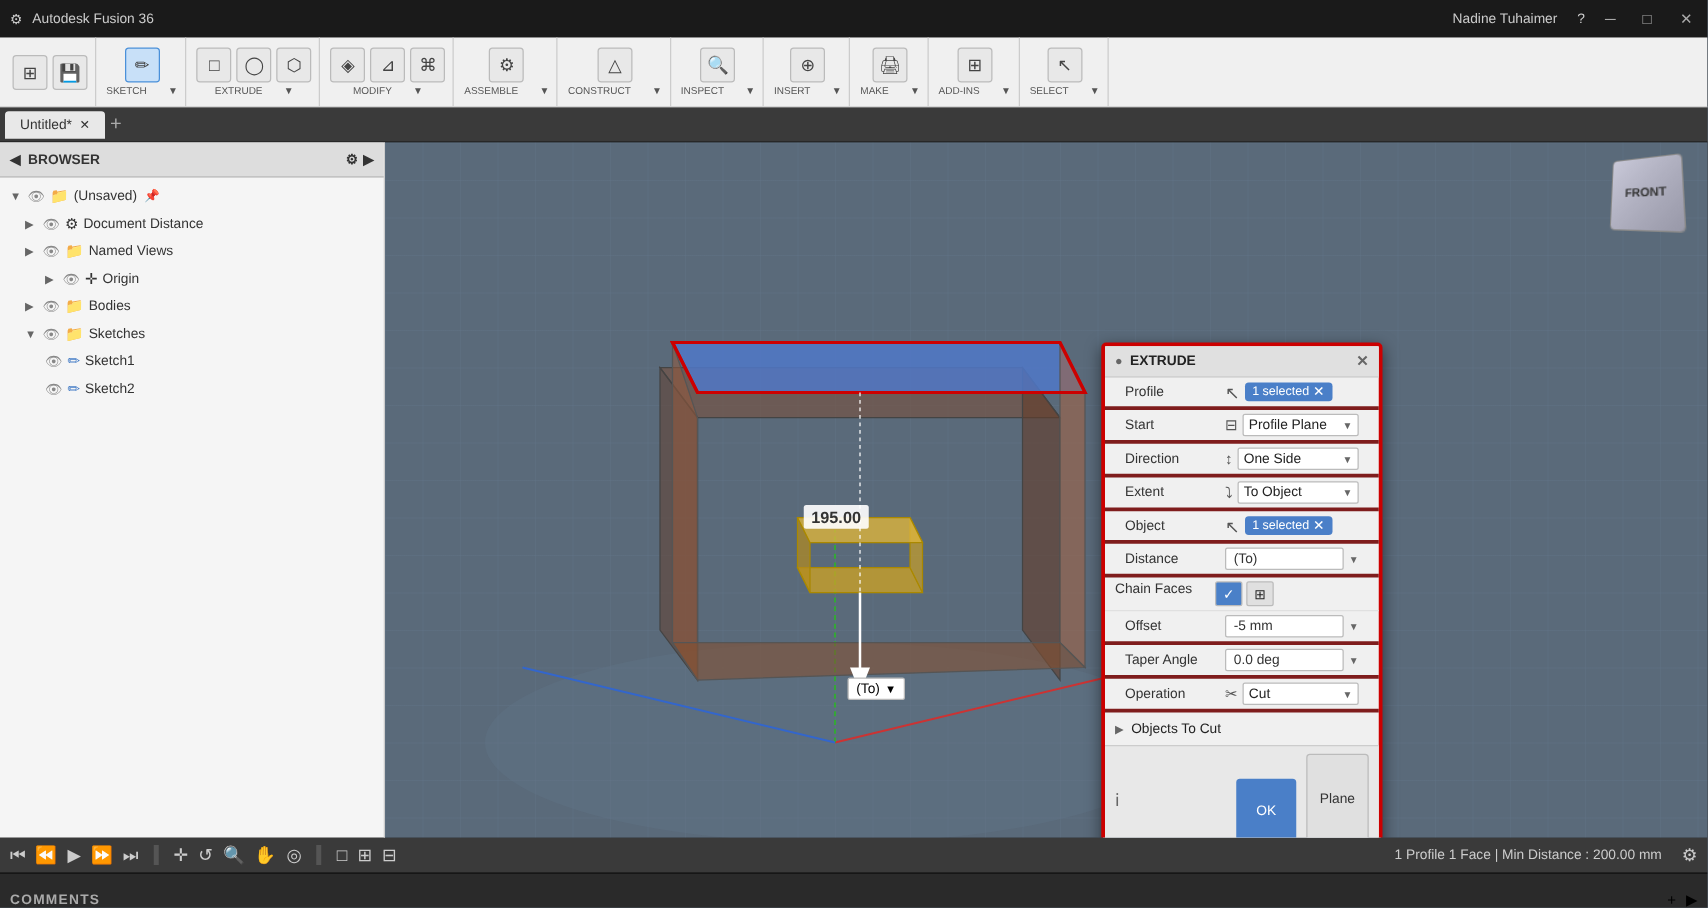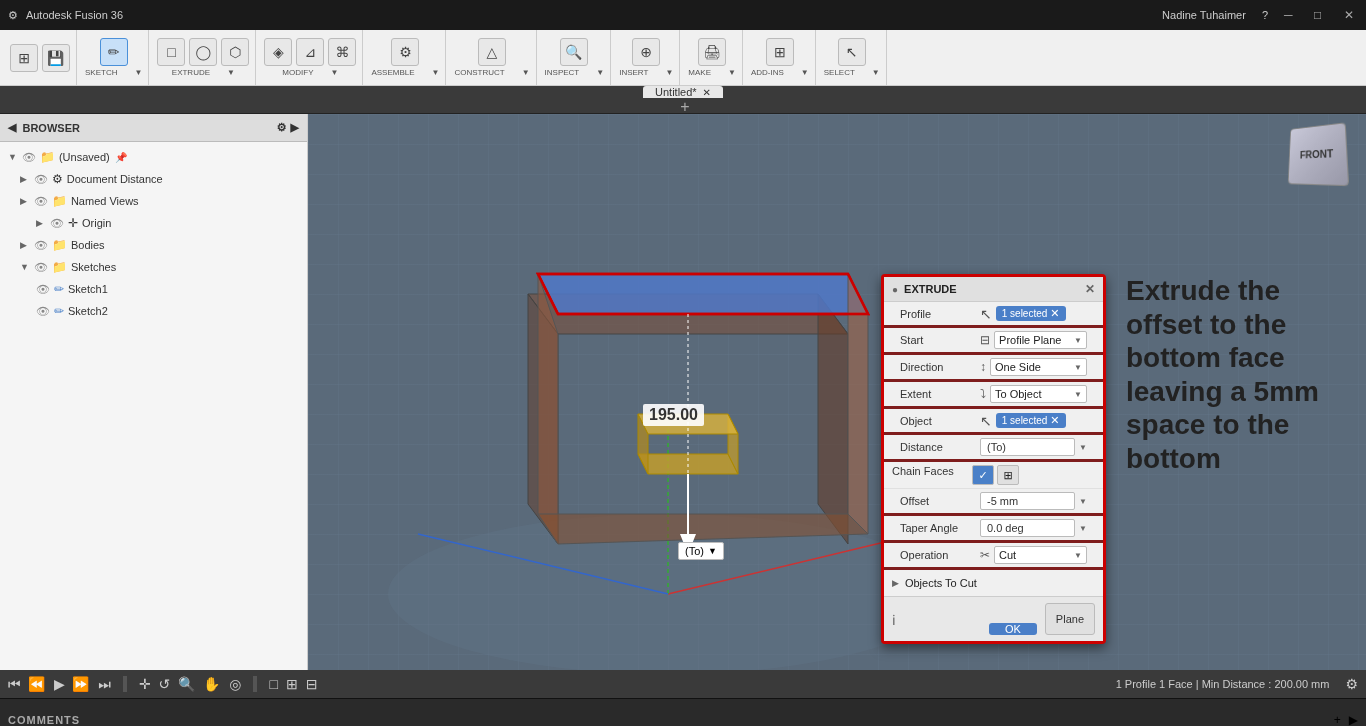"Untitled*" #tab-bar { flex-direction: column -> none }
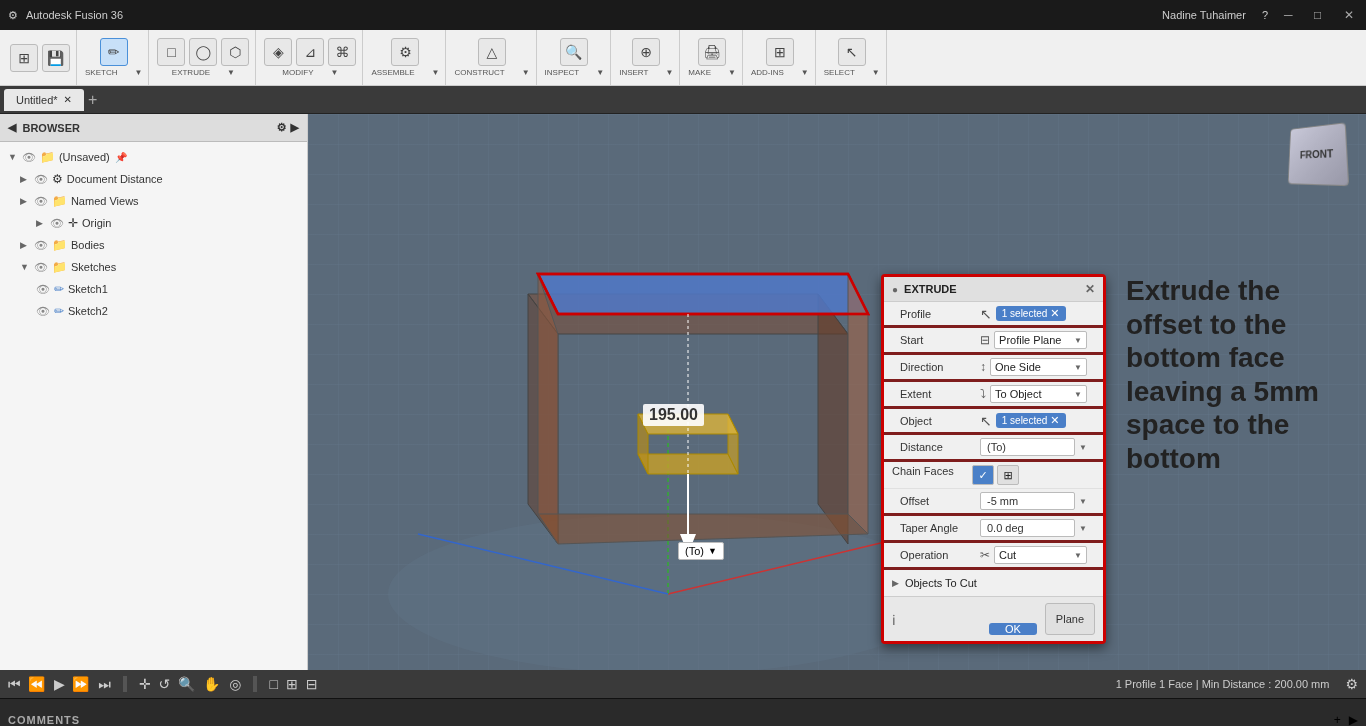"Extrude the offset to the" div { html: <div> <span>Extrude the offset to the bottom face leaving a 5mm space to the bottom</span> </div> -> none }
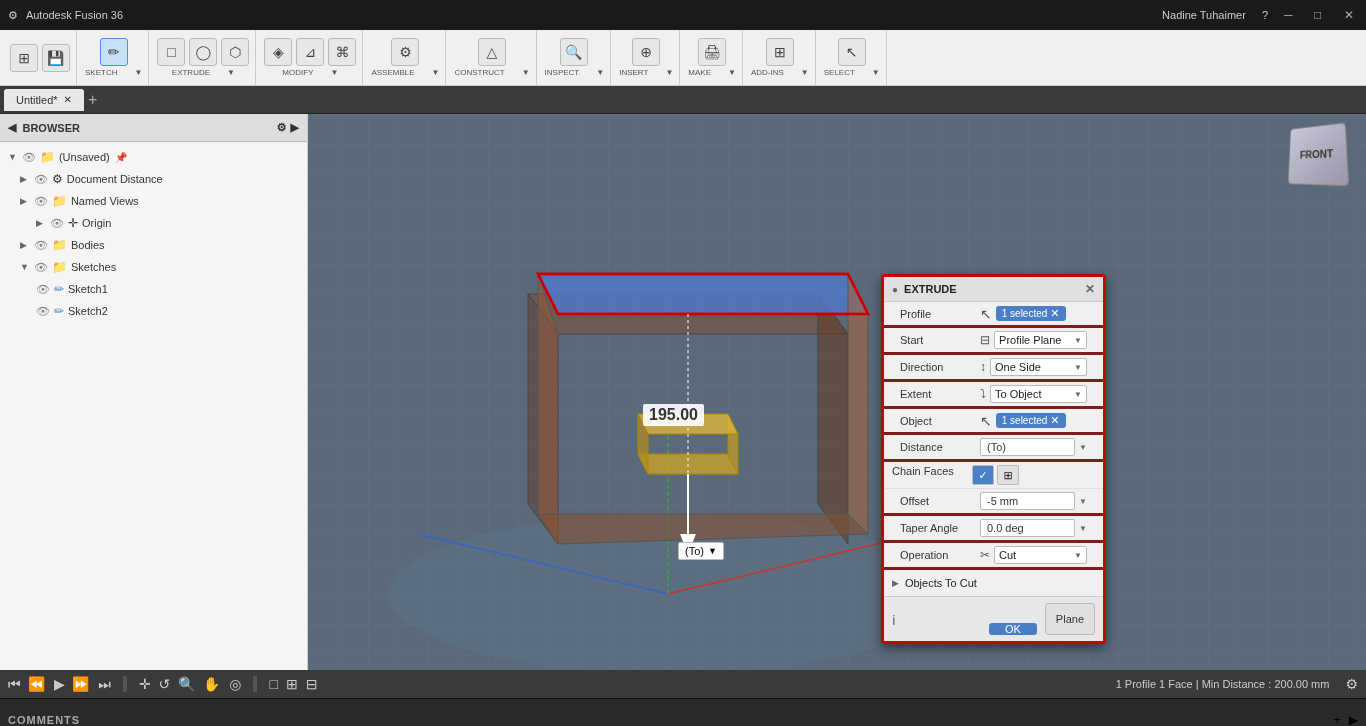"195.00" .measure-label { font-size: 16px -> 13px }
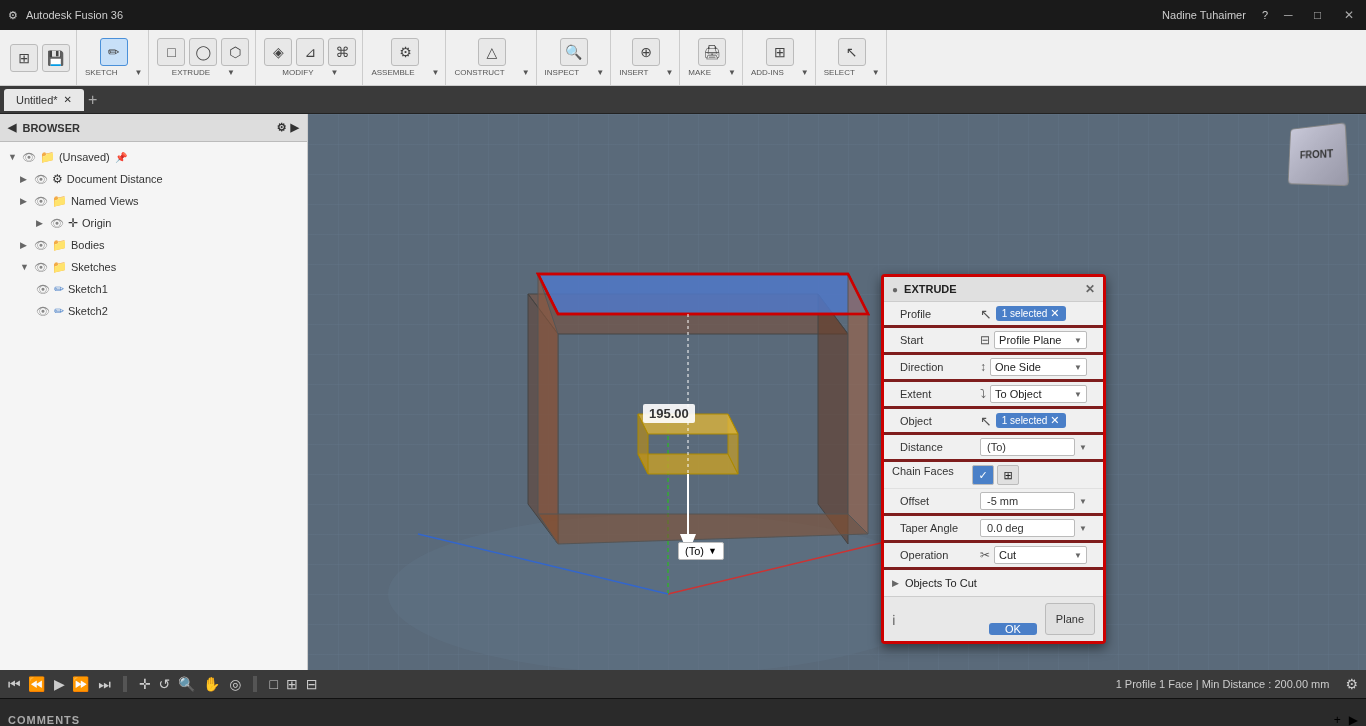"OK" .btn-ok { padding: 0 16px -> 20px 16px }
